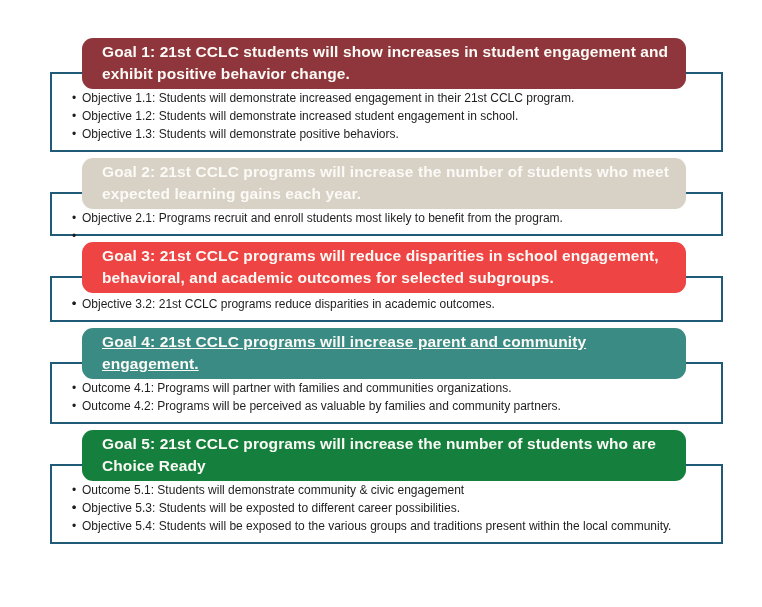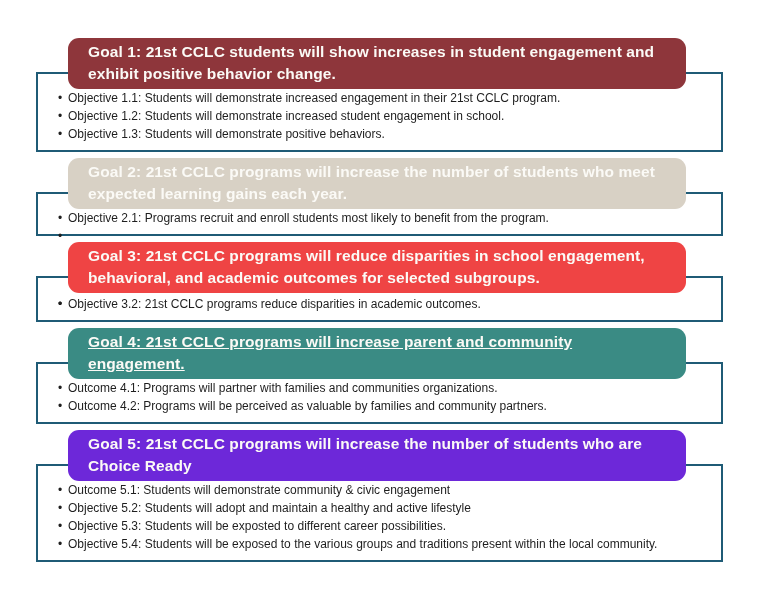"Goal 1: 21st CCLC students" .goal-section { margin-left: none -> 14px }
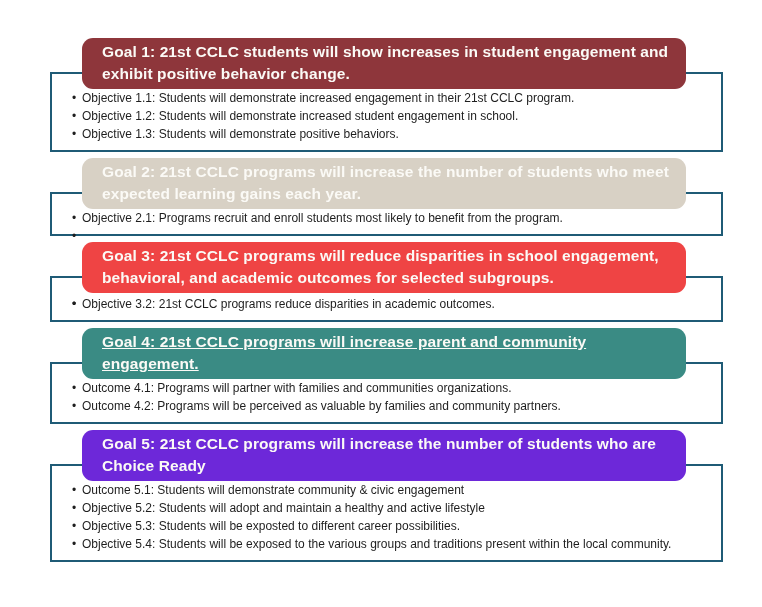"Goal 5: 21st CCLC programs" div.goal-header { background: #6d28d9 -> #15803d }
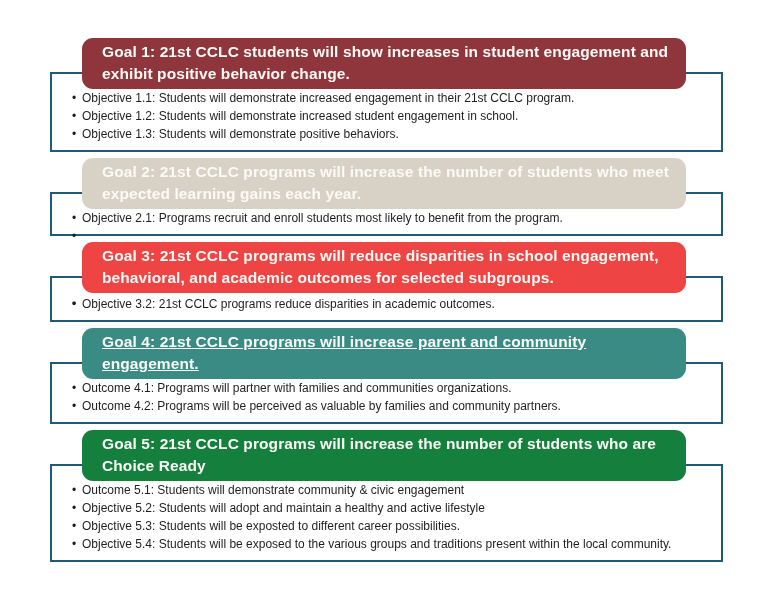"Objective 5.2: Students will adopt" span { html: <span>Objective 5.2: Students will adopt and maintain a healthy and active lifestyle</span> -> none }
